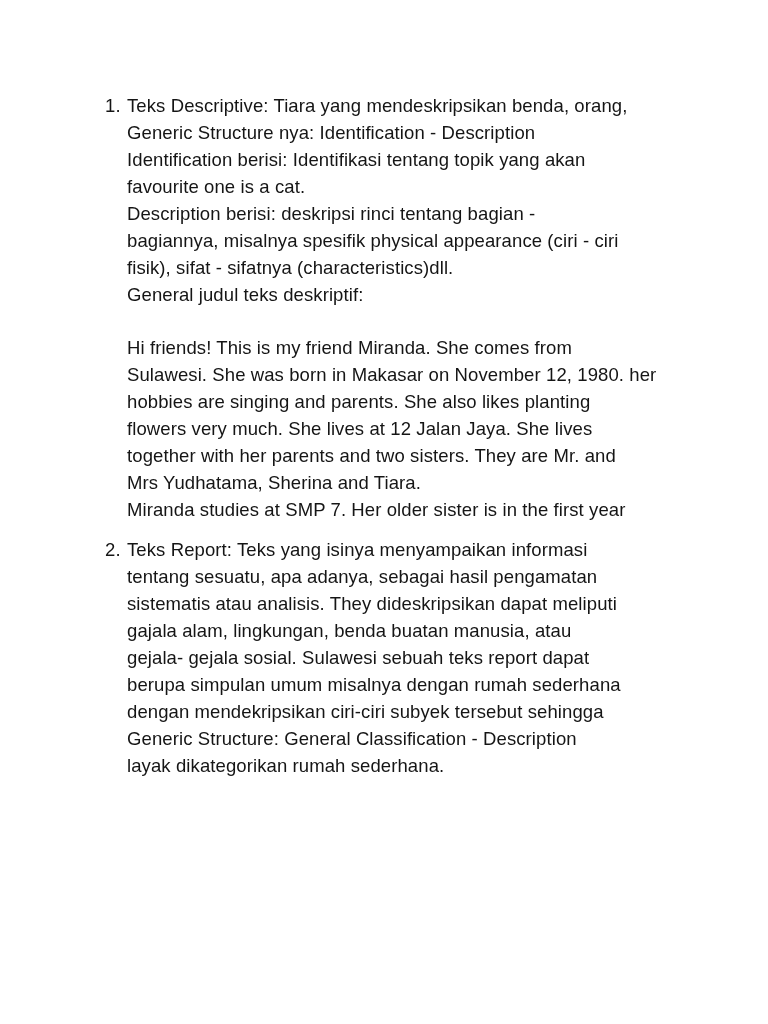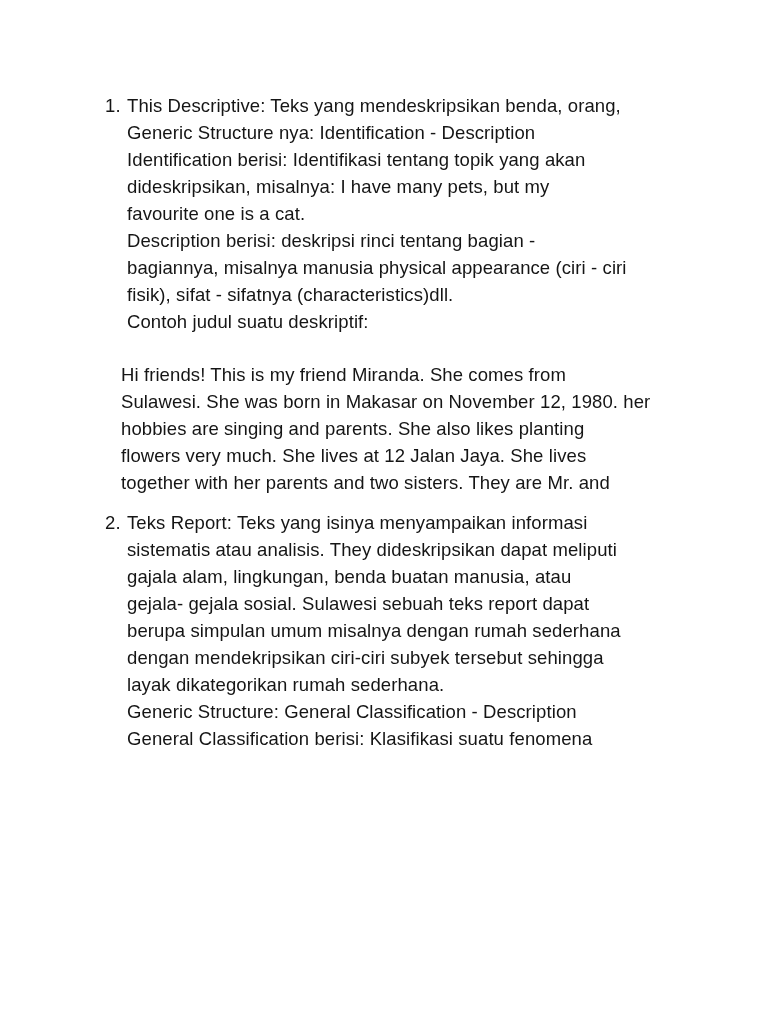"This Descriptive: Teks yang" div.line { text: This Descriptive: Teks -> Teks Descriptive: Tiara }
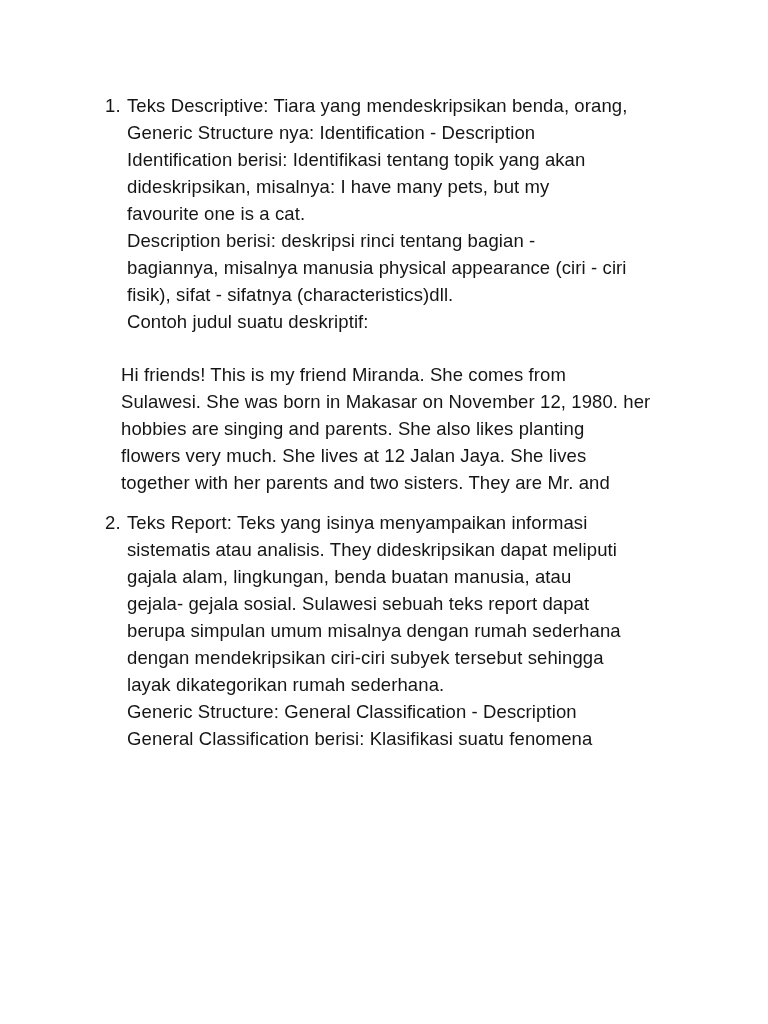"dideskripsikan, misalnya: I have many" div.line { html: <div>dideskripsikan, misalnya: I have many pets, but my</div> -> none }
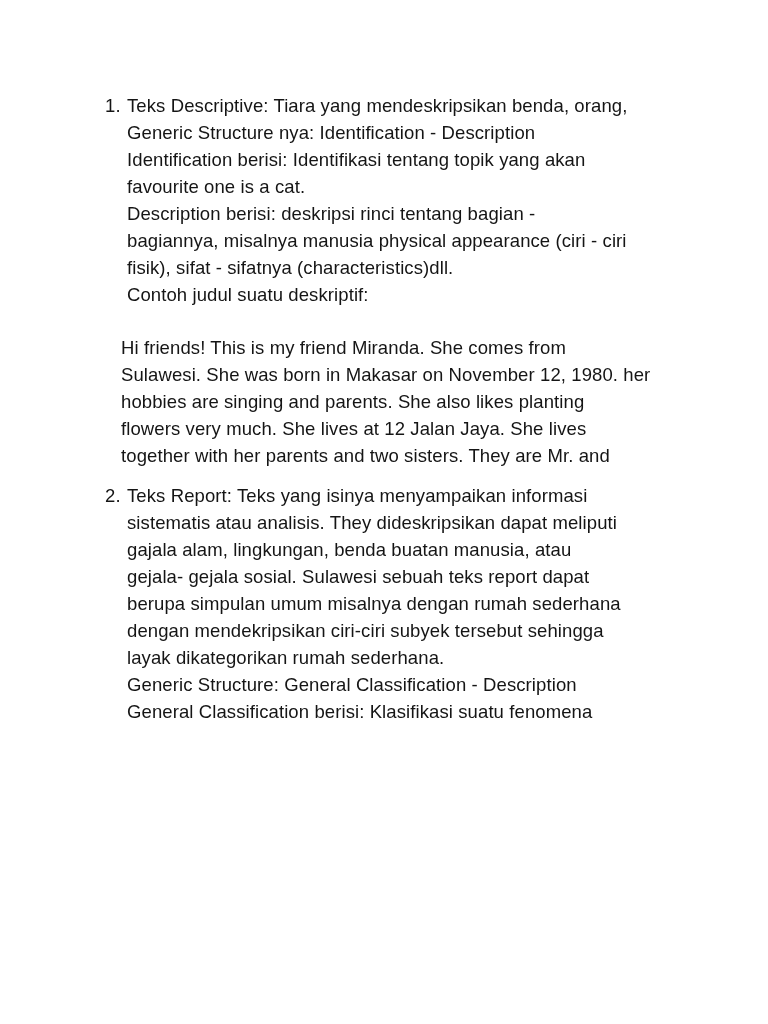"bagiannya, misalnya manusia physical" div.line { text: manusia -> spesifik }
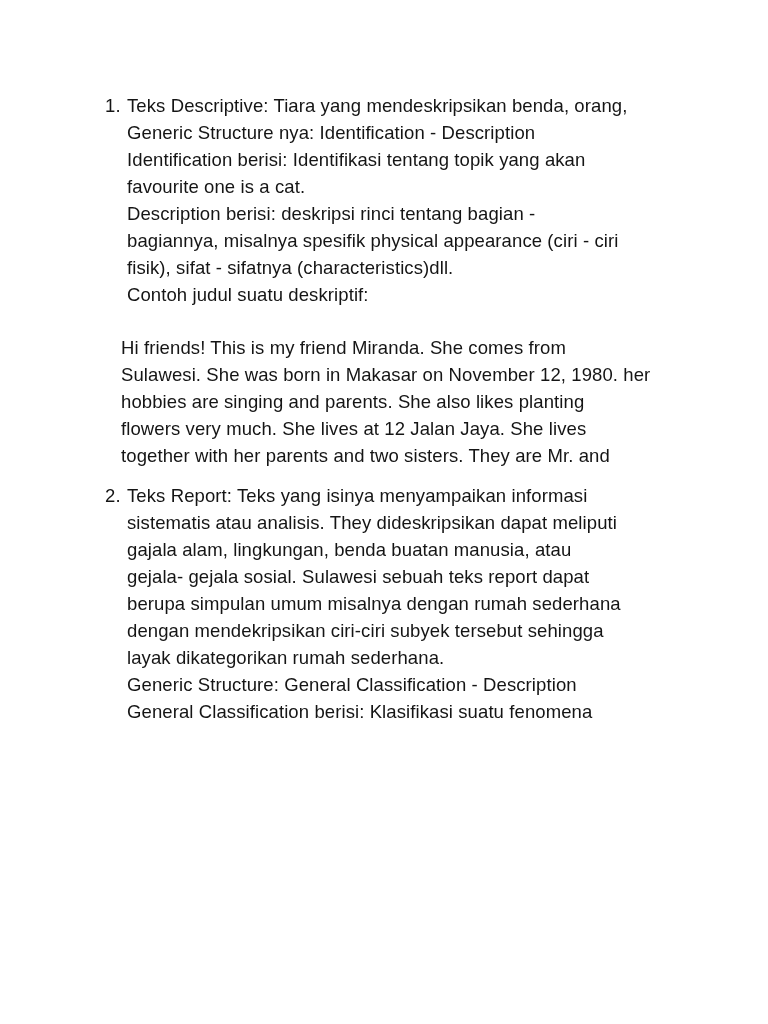"Contoh judul suatu deskriptif:" div.line { text: Contoh judul suatu -> General judul teks }
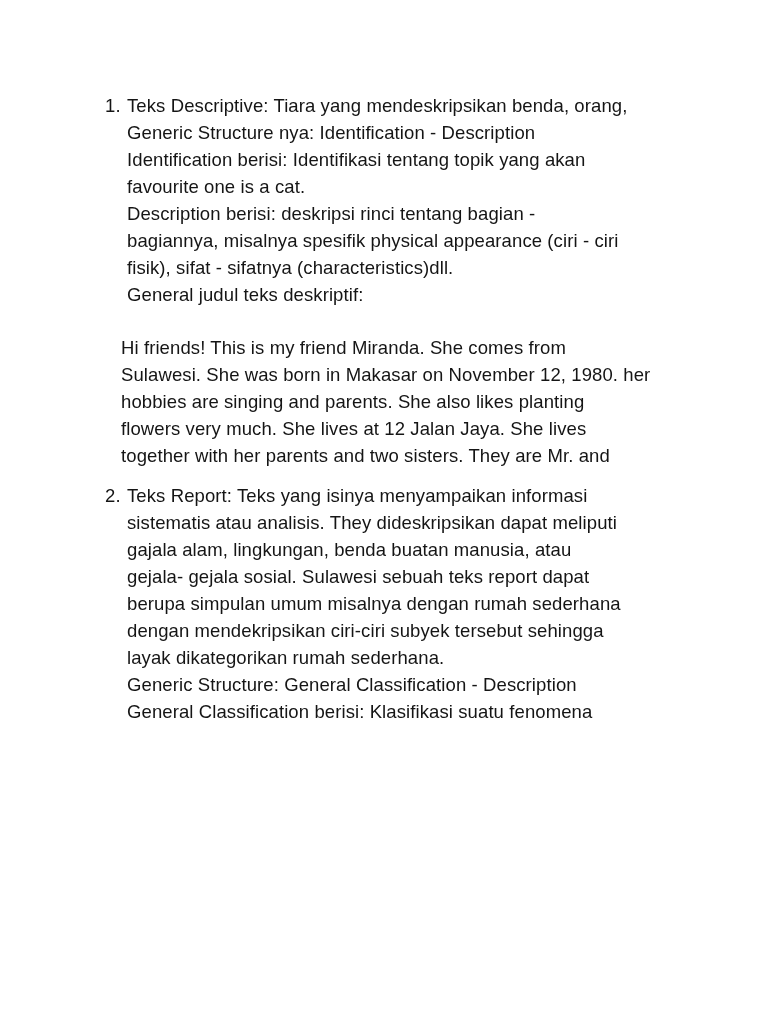"Hi friends! This is my" .block.paragraph { margin-left: 16px -> 22px }
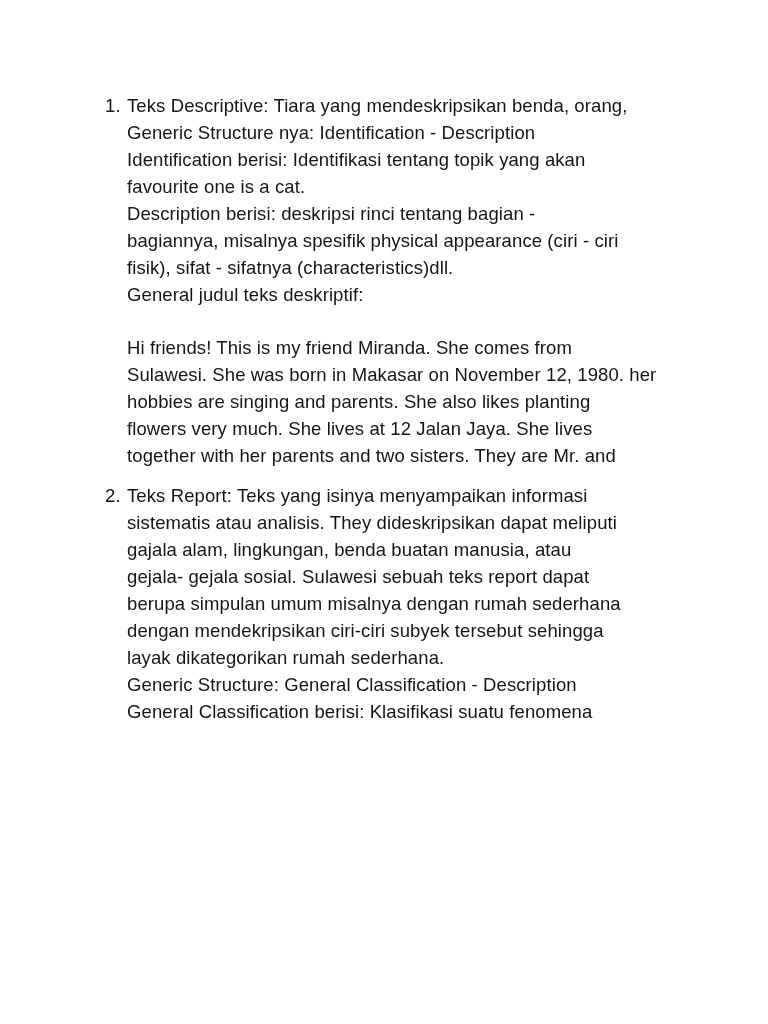"Mrs Yudhatama, Sherina and Tiara." div.line { html: none -> <div>Mrs Yudhatama, Sherina and Tiara.</div> }
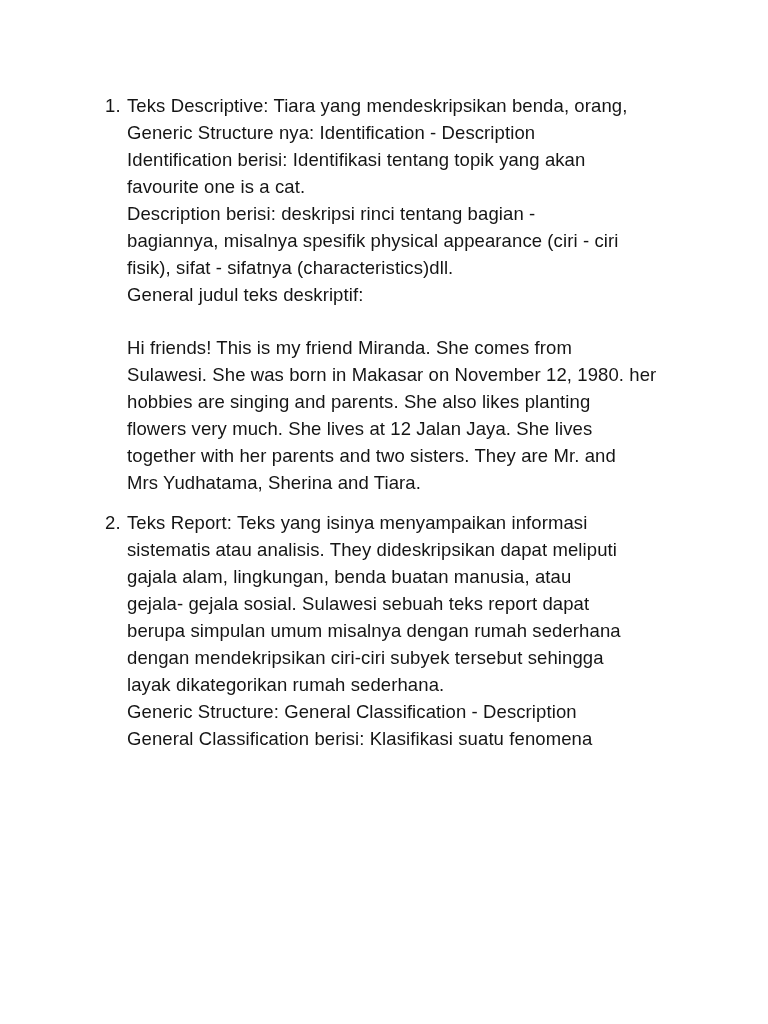"Miranda studies at SMP 7." div.line { html: none -> <div>Miranda studies at SMP 7. Her older sister is in the first year</div> }
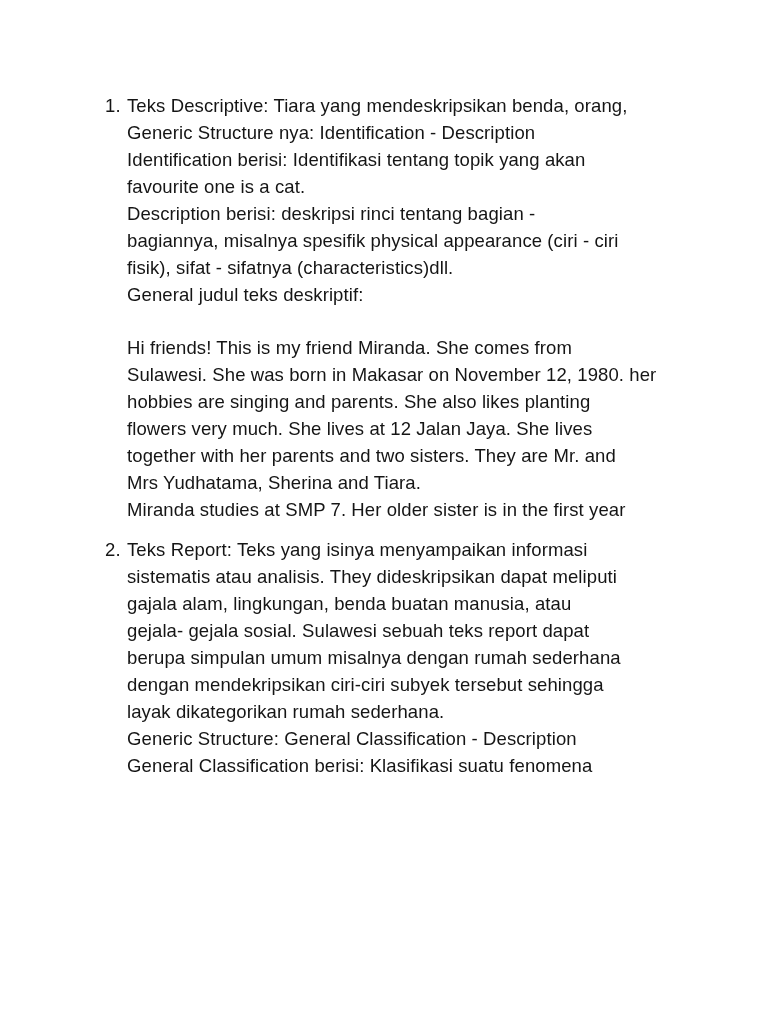"tentang sesuatu, apa adanya, sebagai" div.line { html: none -> <div>tentang sesuatu, apa adanya, sebagai hasil pengamatan</div> }
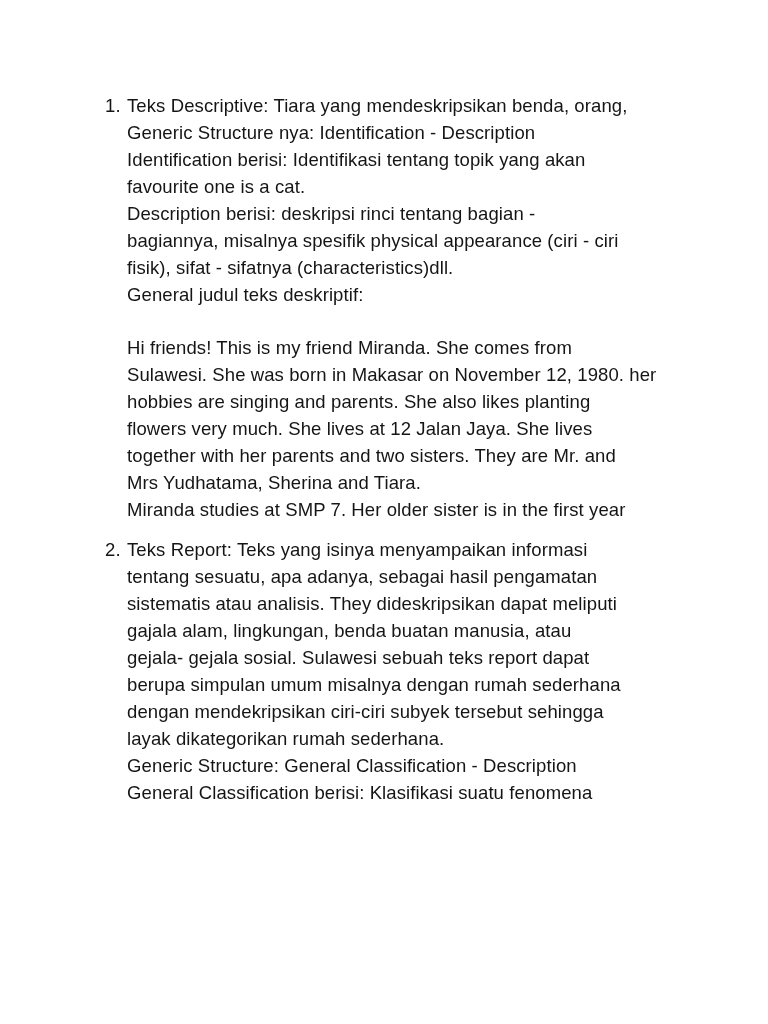"layak dikategorikan rumah sederhana." div.line { order: before "Generic Structure: General" -> after "Generic Structure: General" }
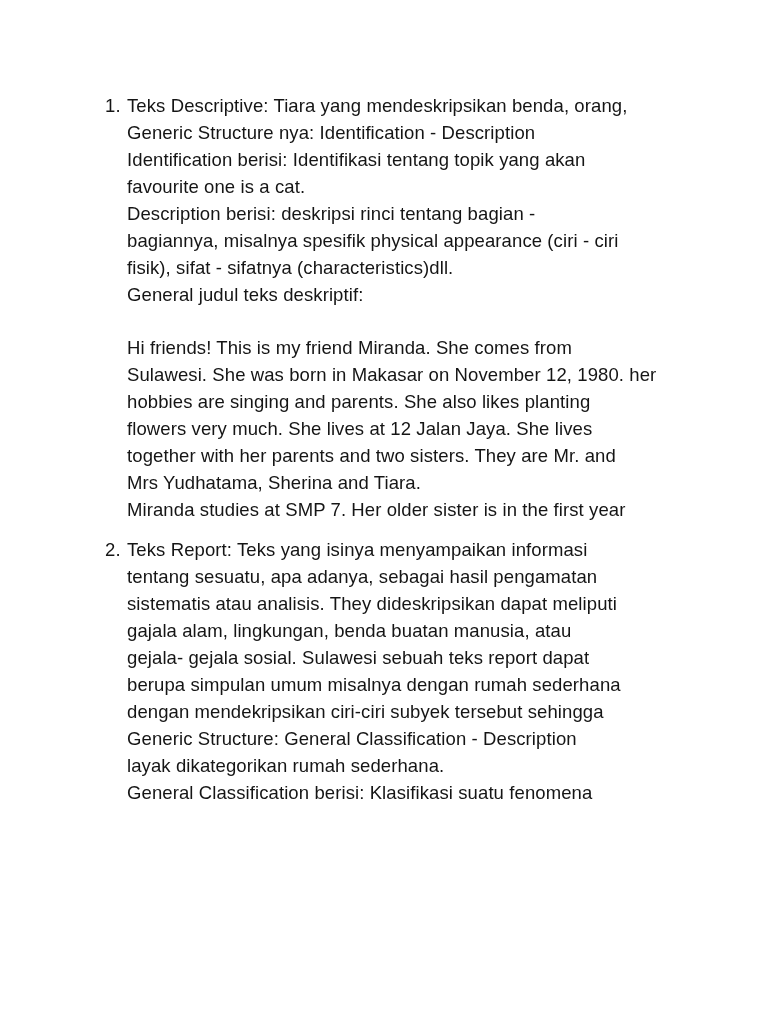"General Classification berisi:" div.line { html: <div>General Classification berisi: Klasifikasi suatu fenomena</div> -> none }
